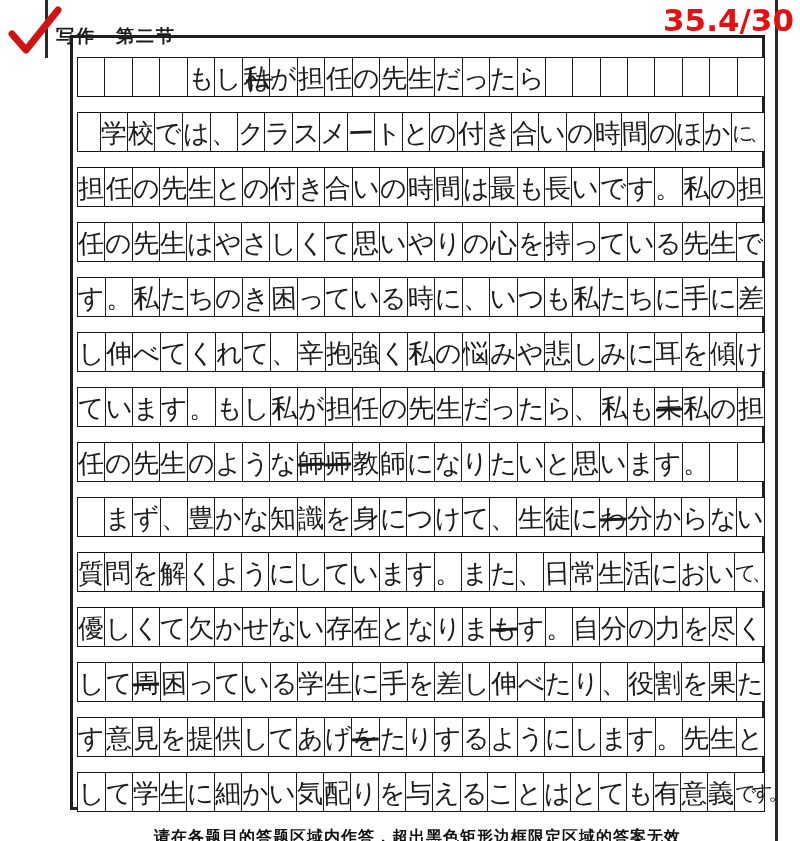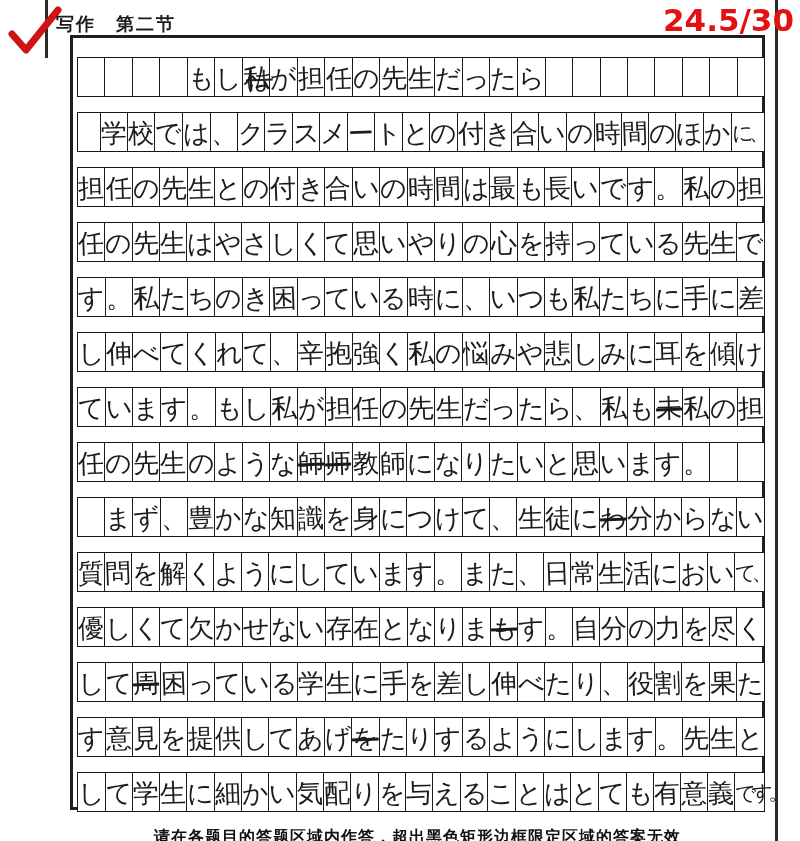"写作 第二节" .header-label { top: 12px -> 24px }
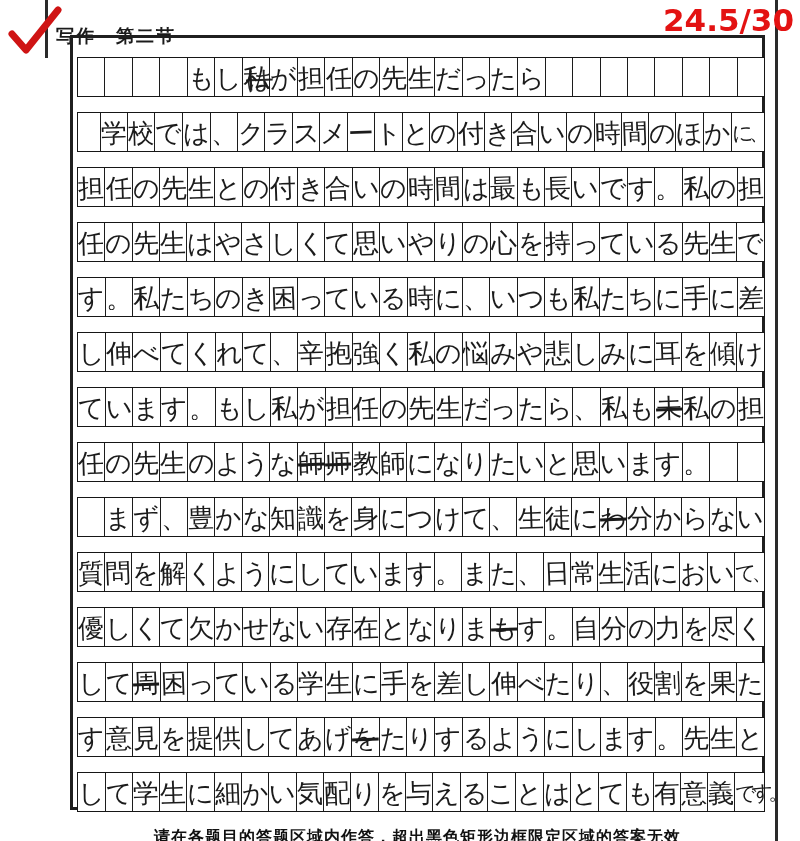"24.5/30" div.score { text: 24.5/30 -> 35.4/30 }
